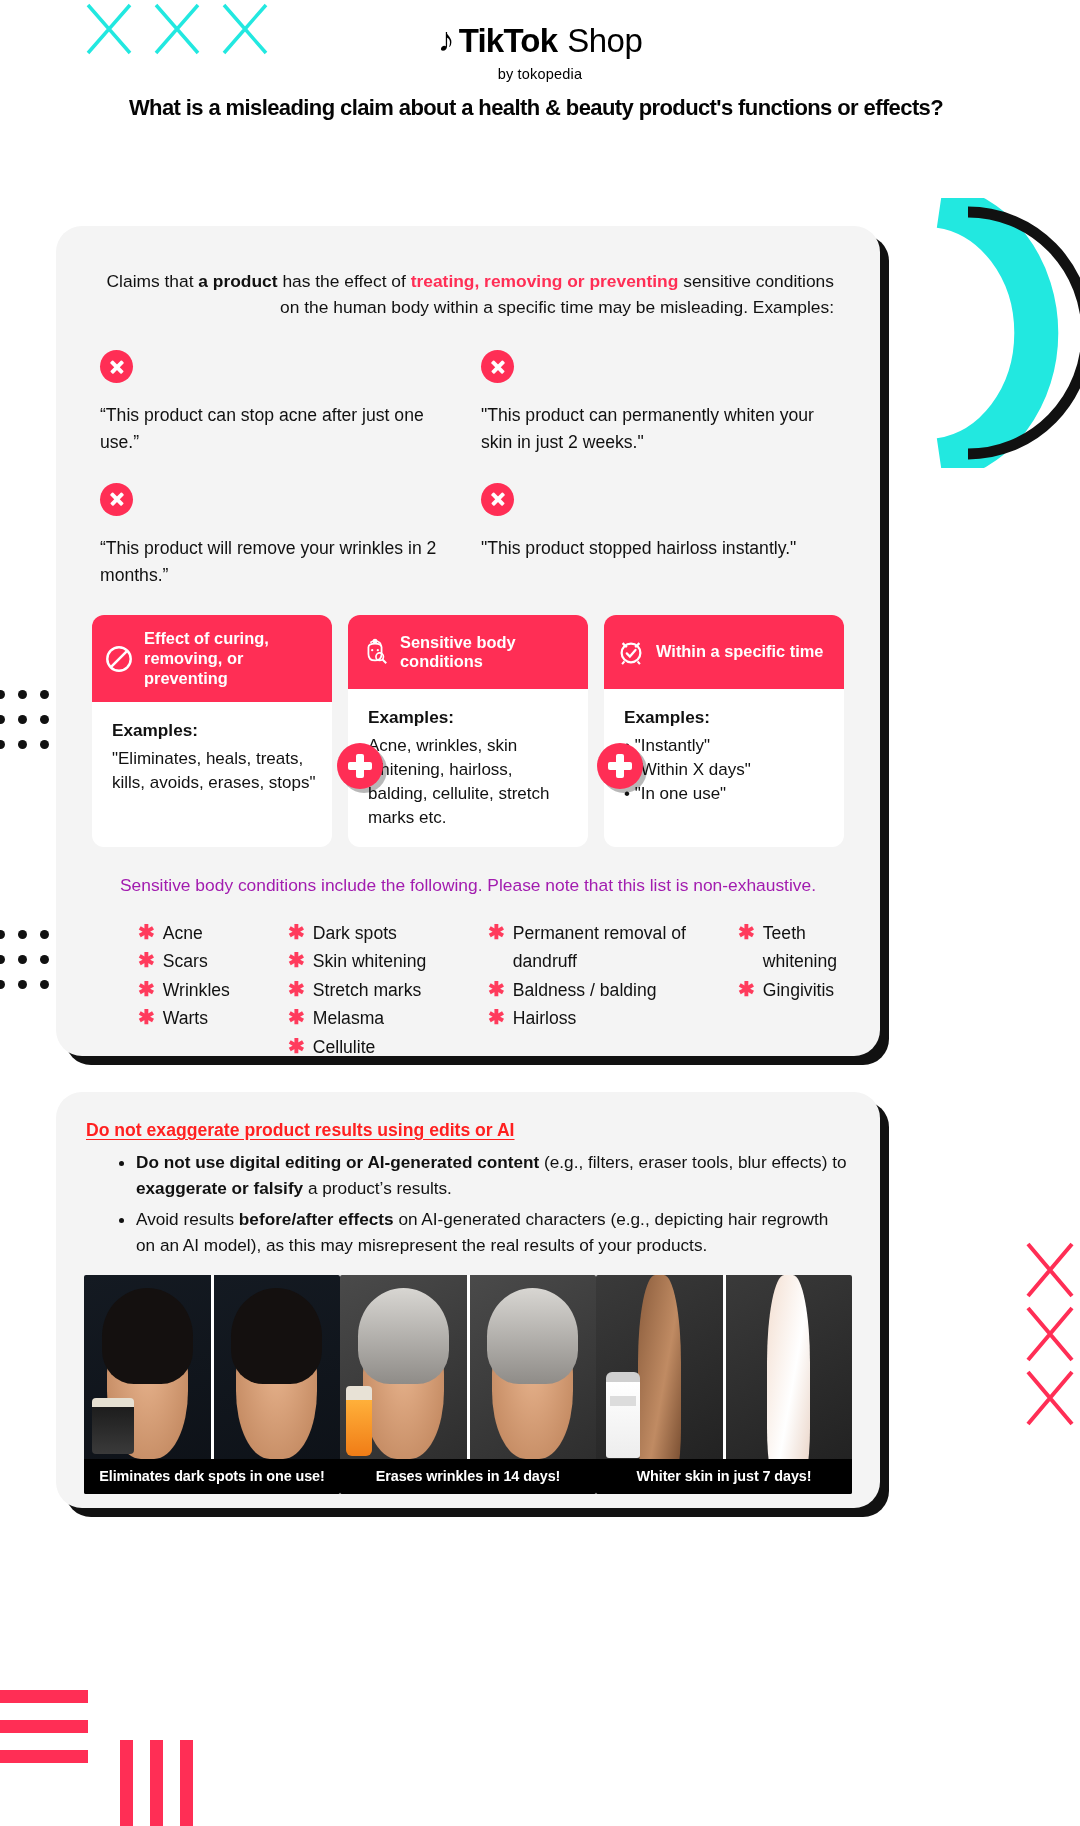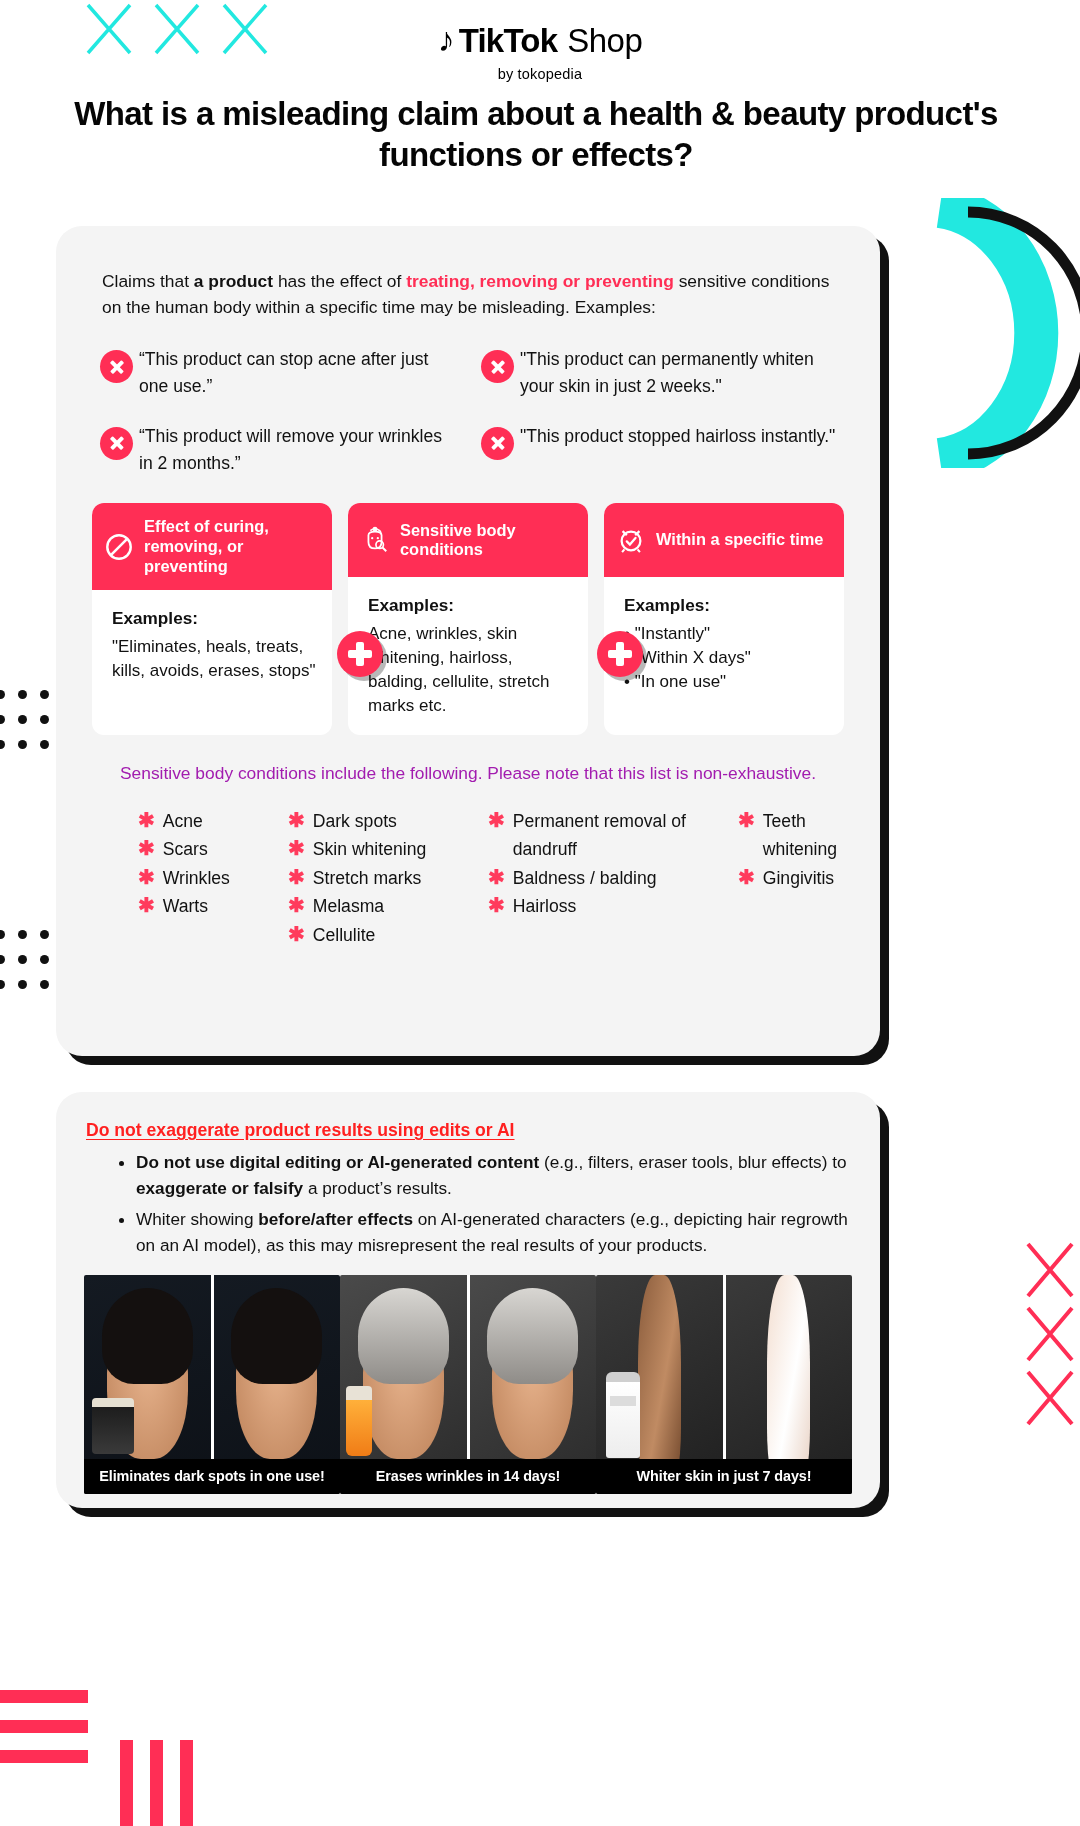"What is a misleading claim" .headline { font-size: 33px -> 22px }
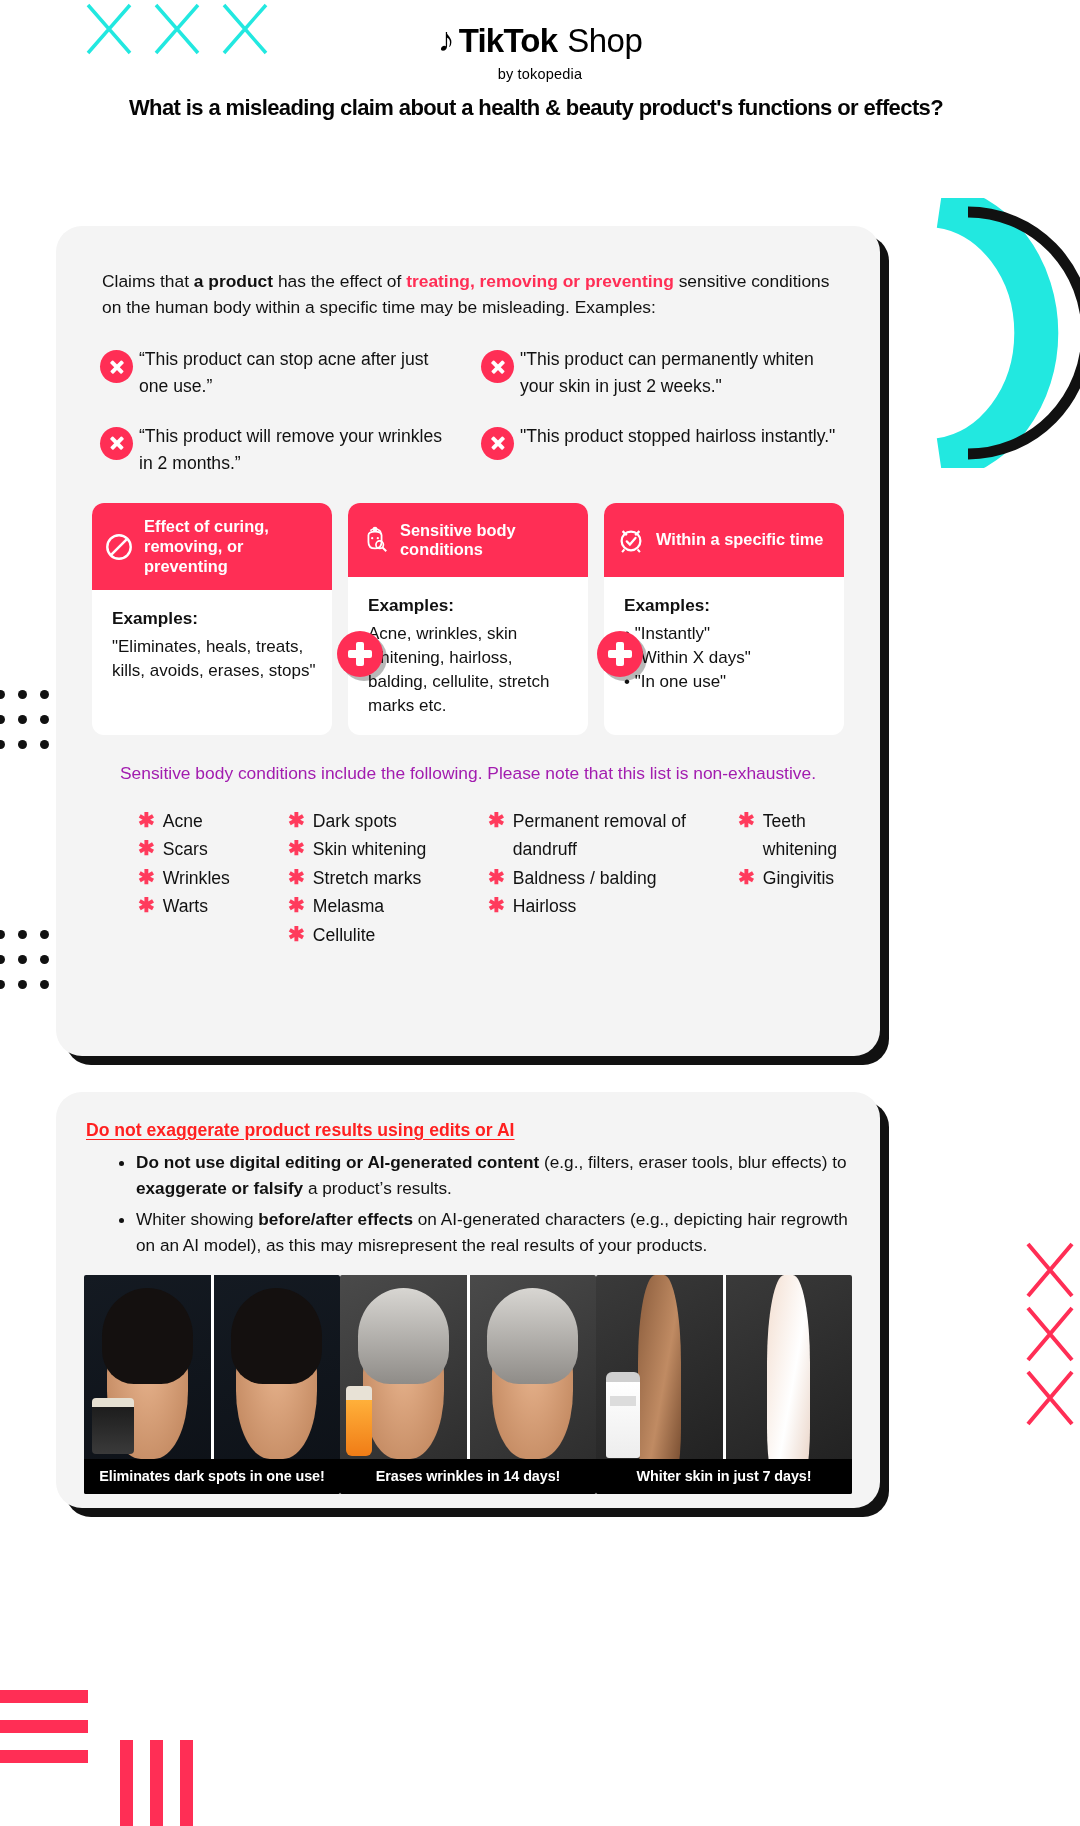"Claims that a product has" .lead { text-align: left -> right }
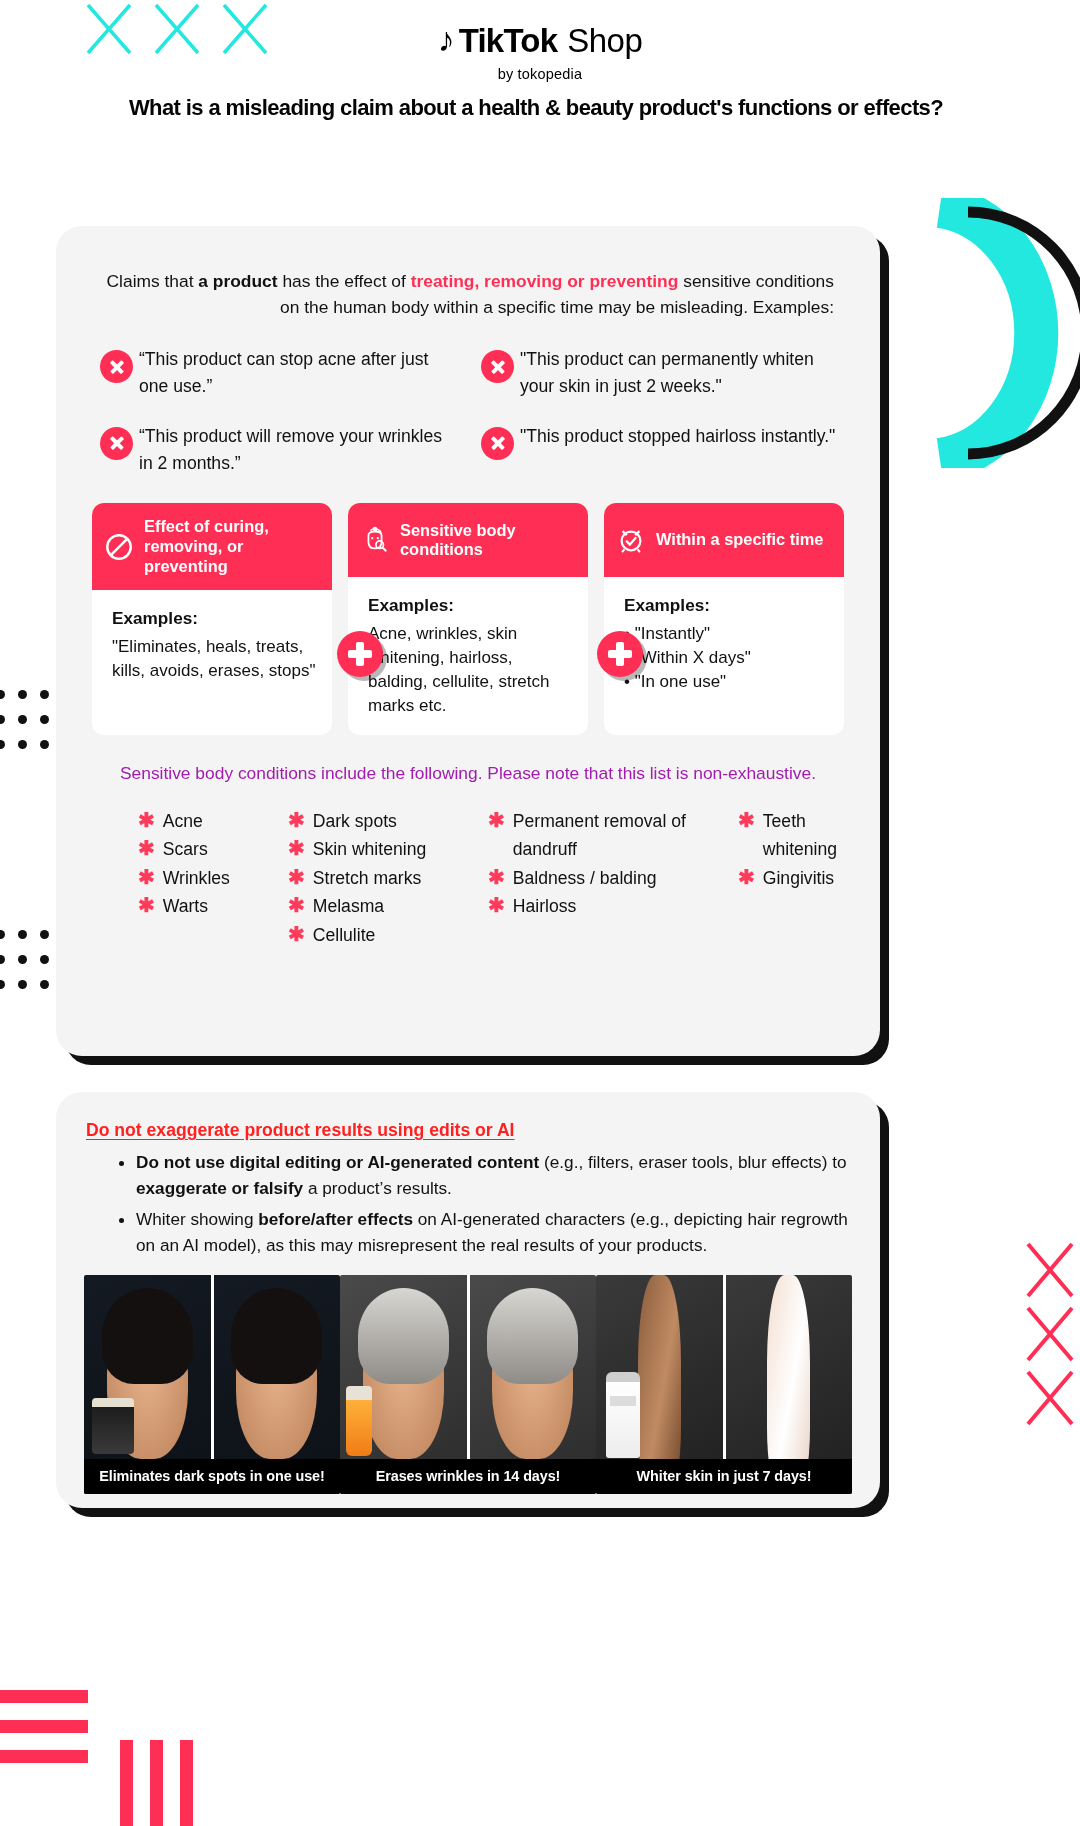"“This product can stop acne" .bad-item { flex-direction: none -> column; gap: 6px -> 19px }
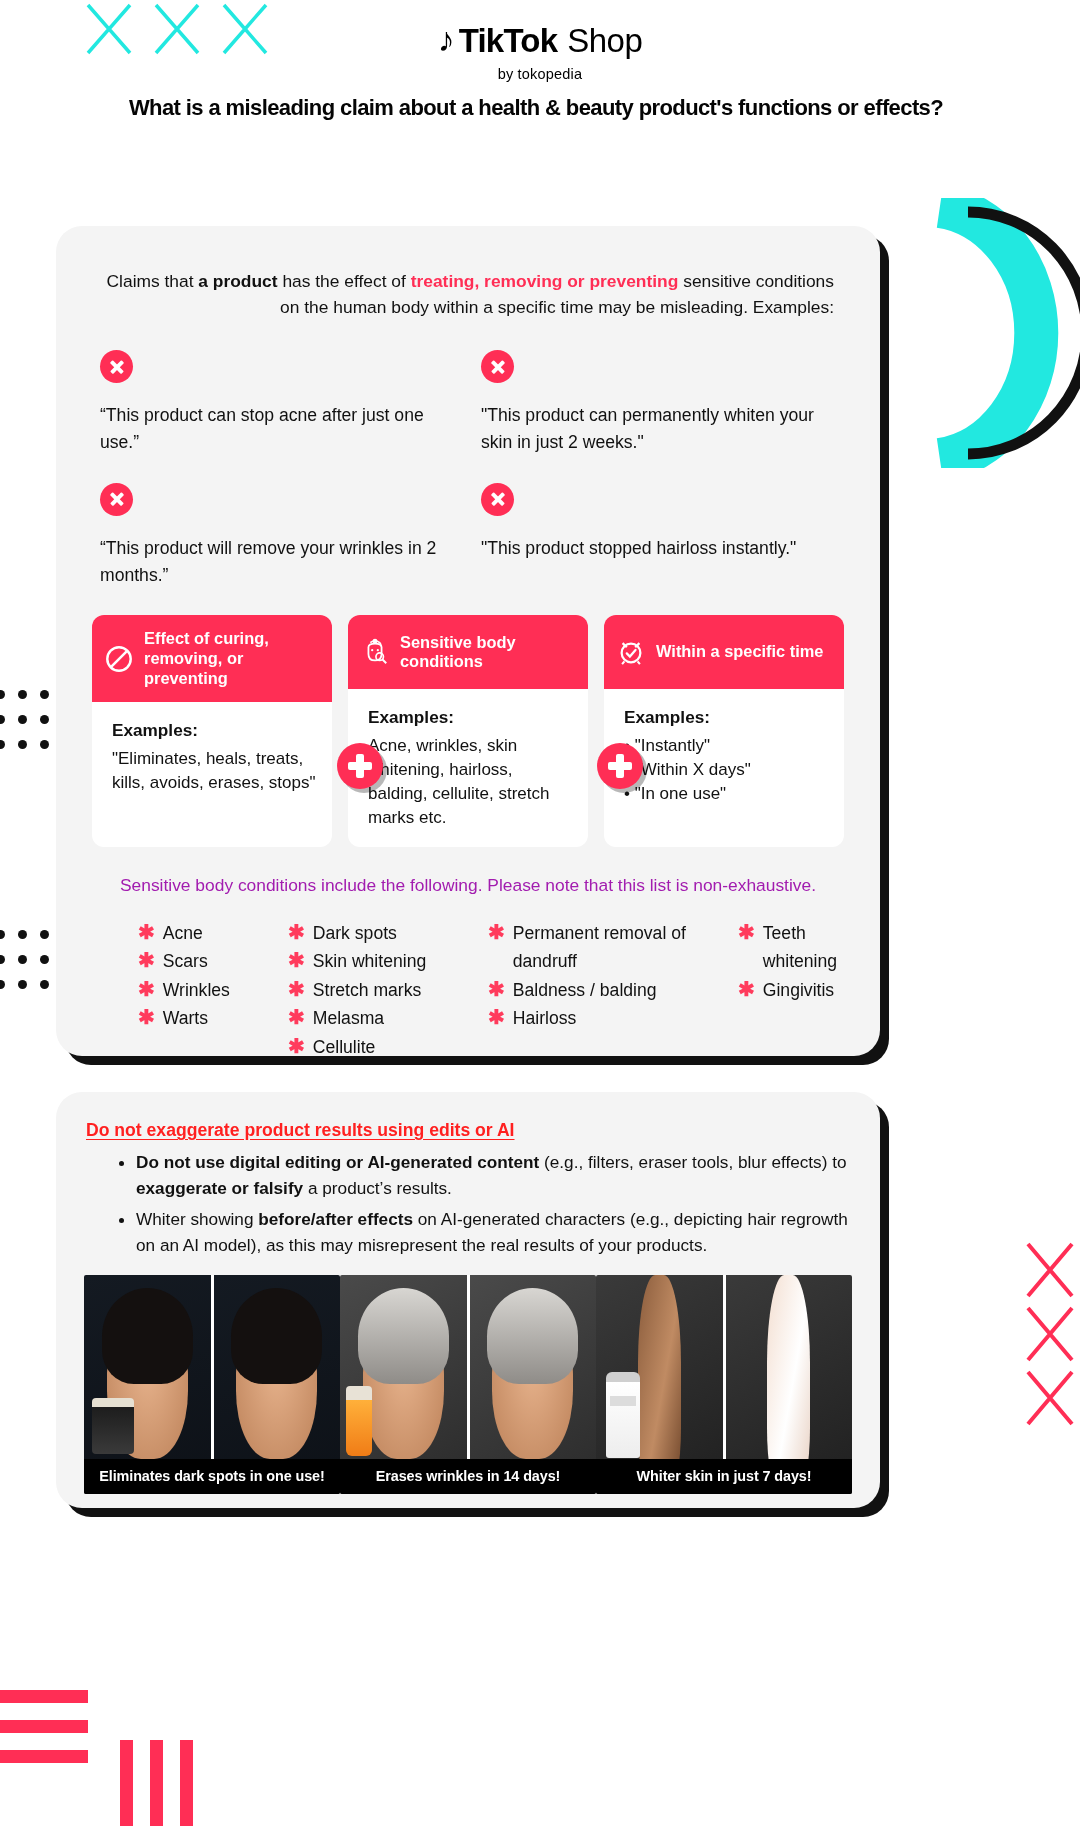"Whiter showing" span { text: Whiter showing -> Avoid results }
